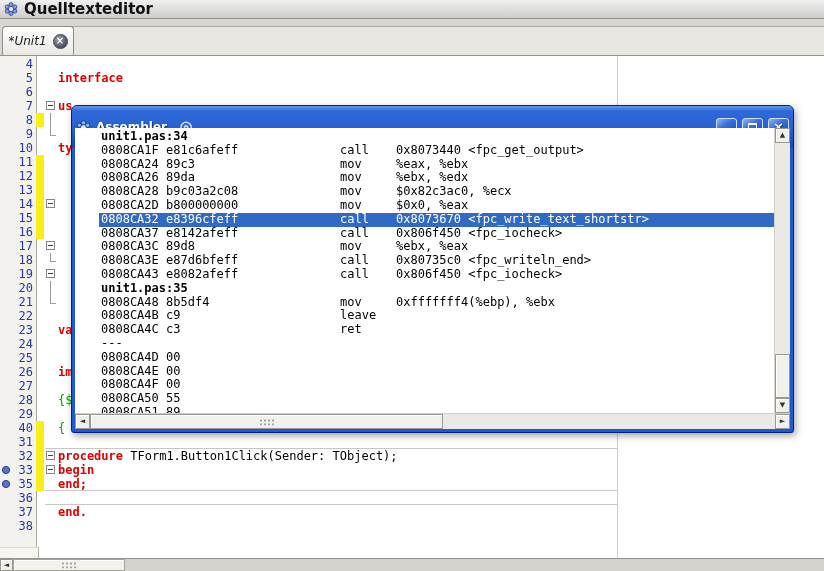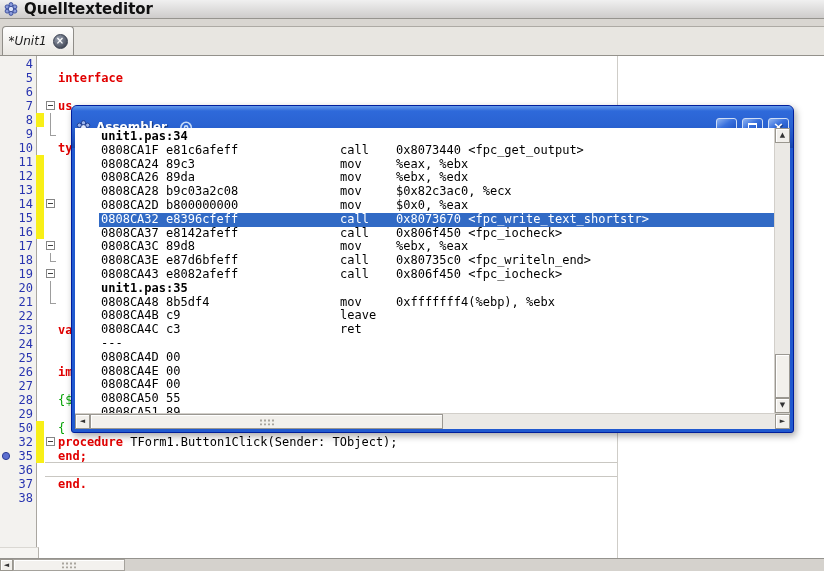"50" span { text: 50 -> 40 }
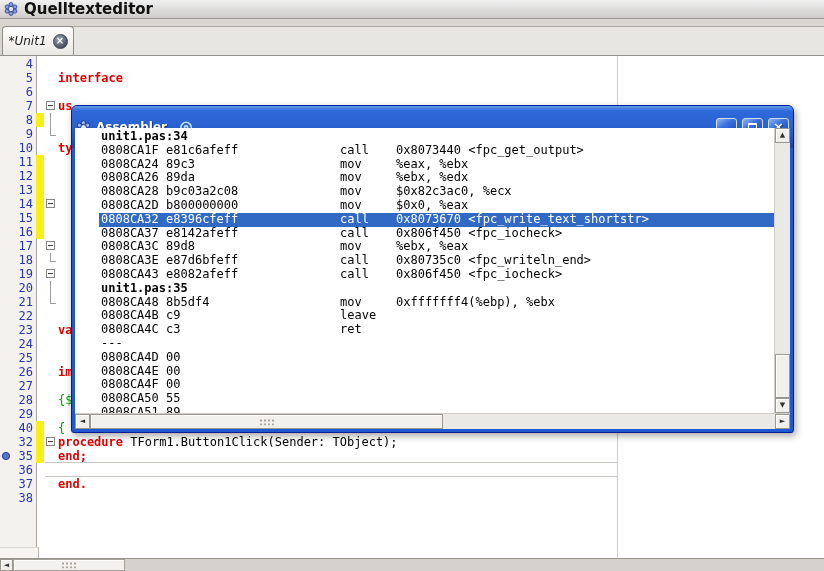"31" div.ed-row { html: none -> <div> <div> <span>31</span> </div> <div></div> <div></div> <div></div> </div> }
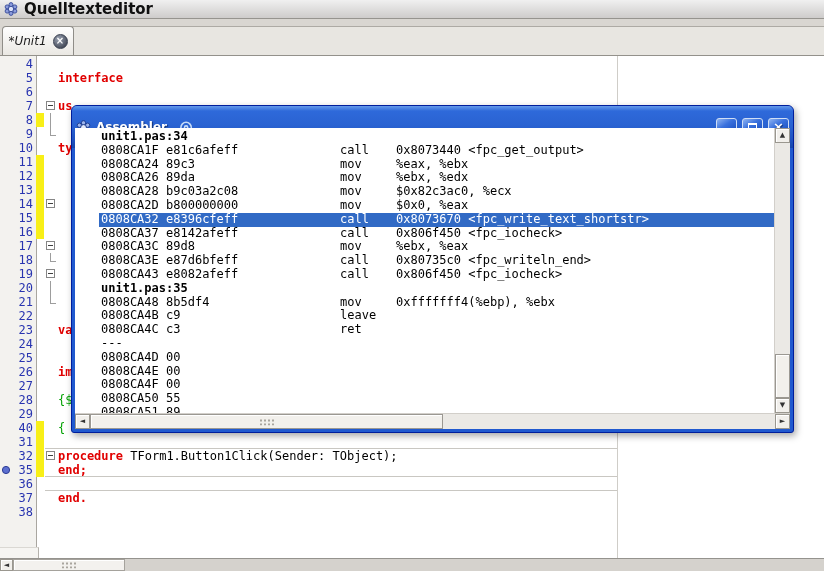"33" div.ed-row { html: none -> <div> <div> <span> <svg> <circle></circle> </svg> </span> <span>33</span> </div> <div></div> <div><span></span><span>begin</span></div> </div> }
